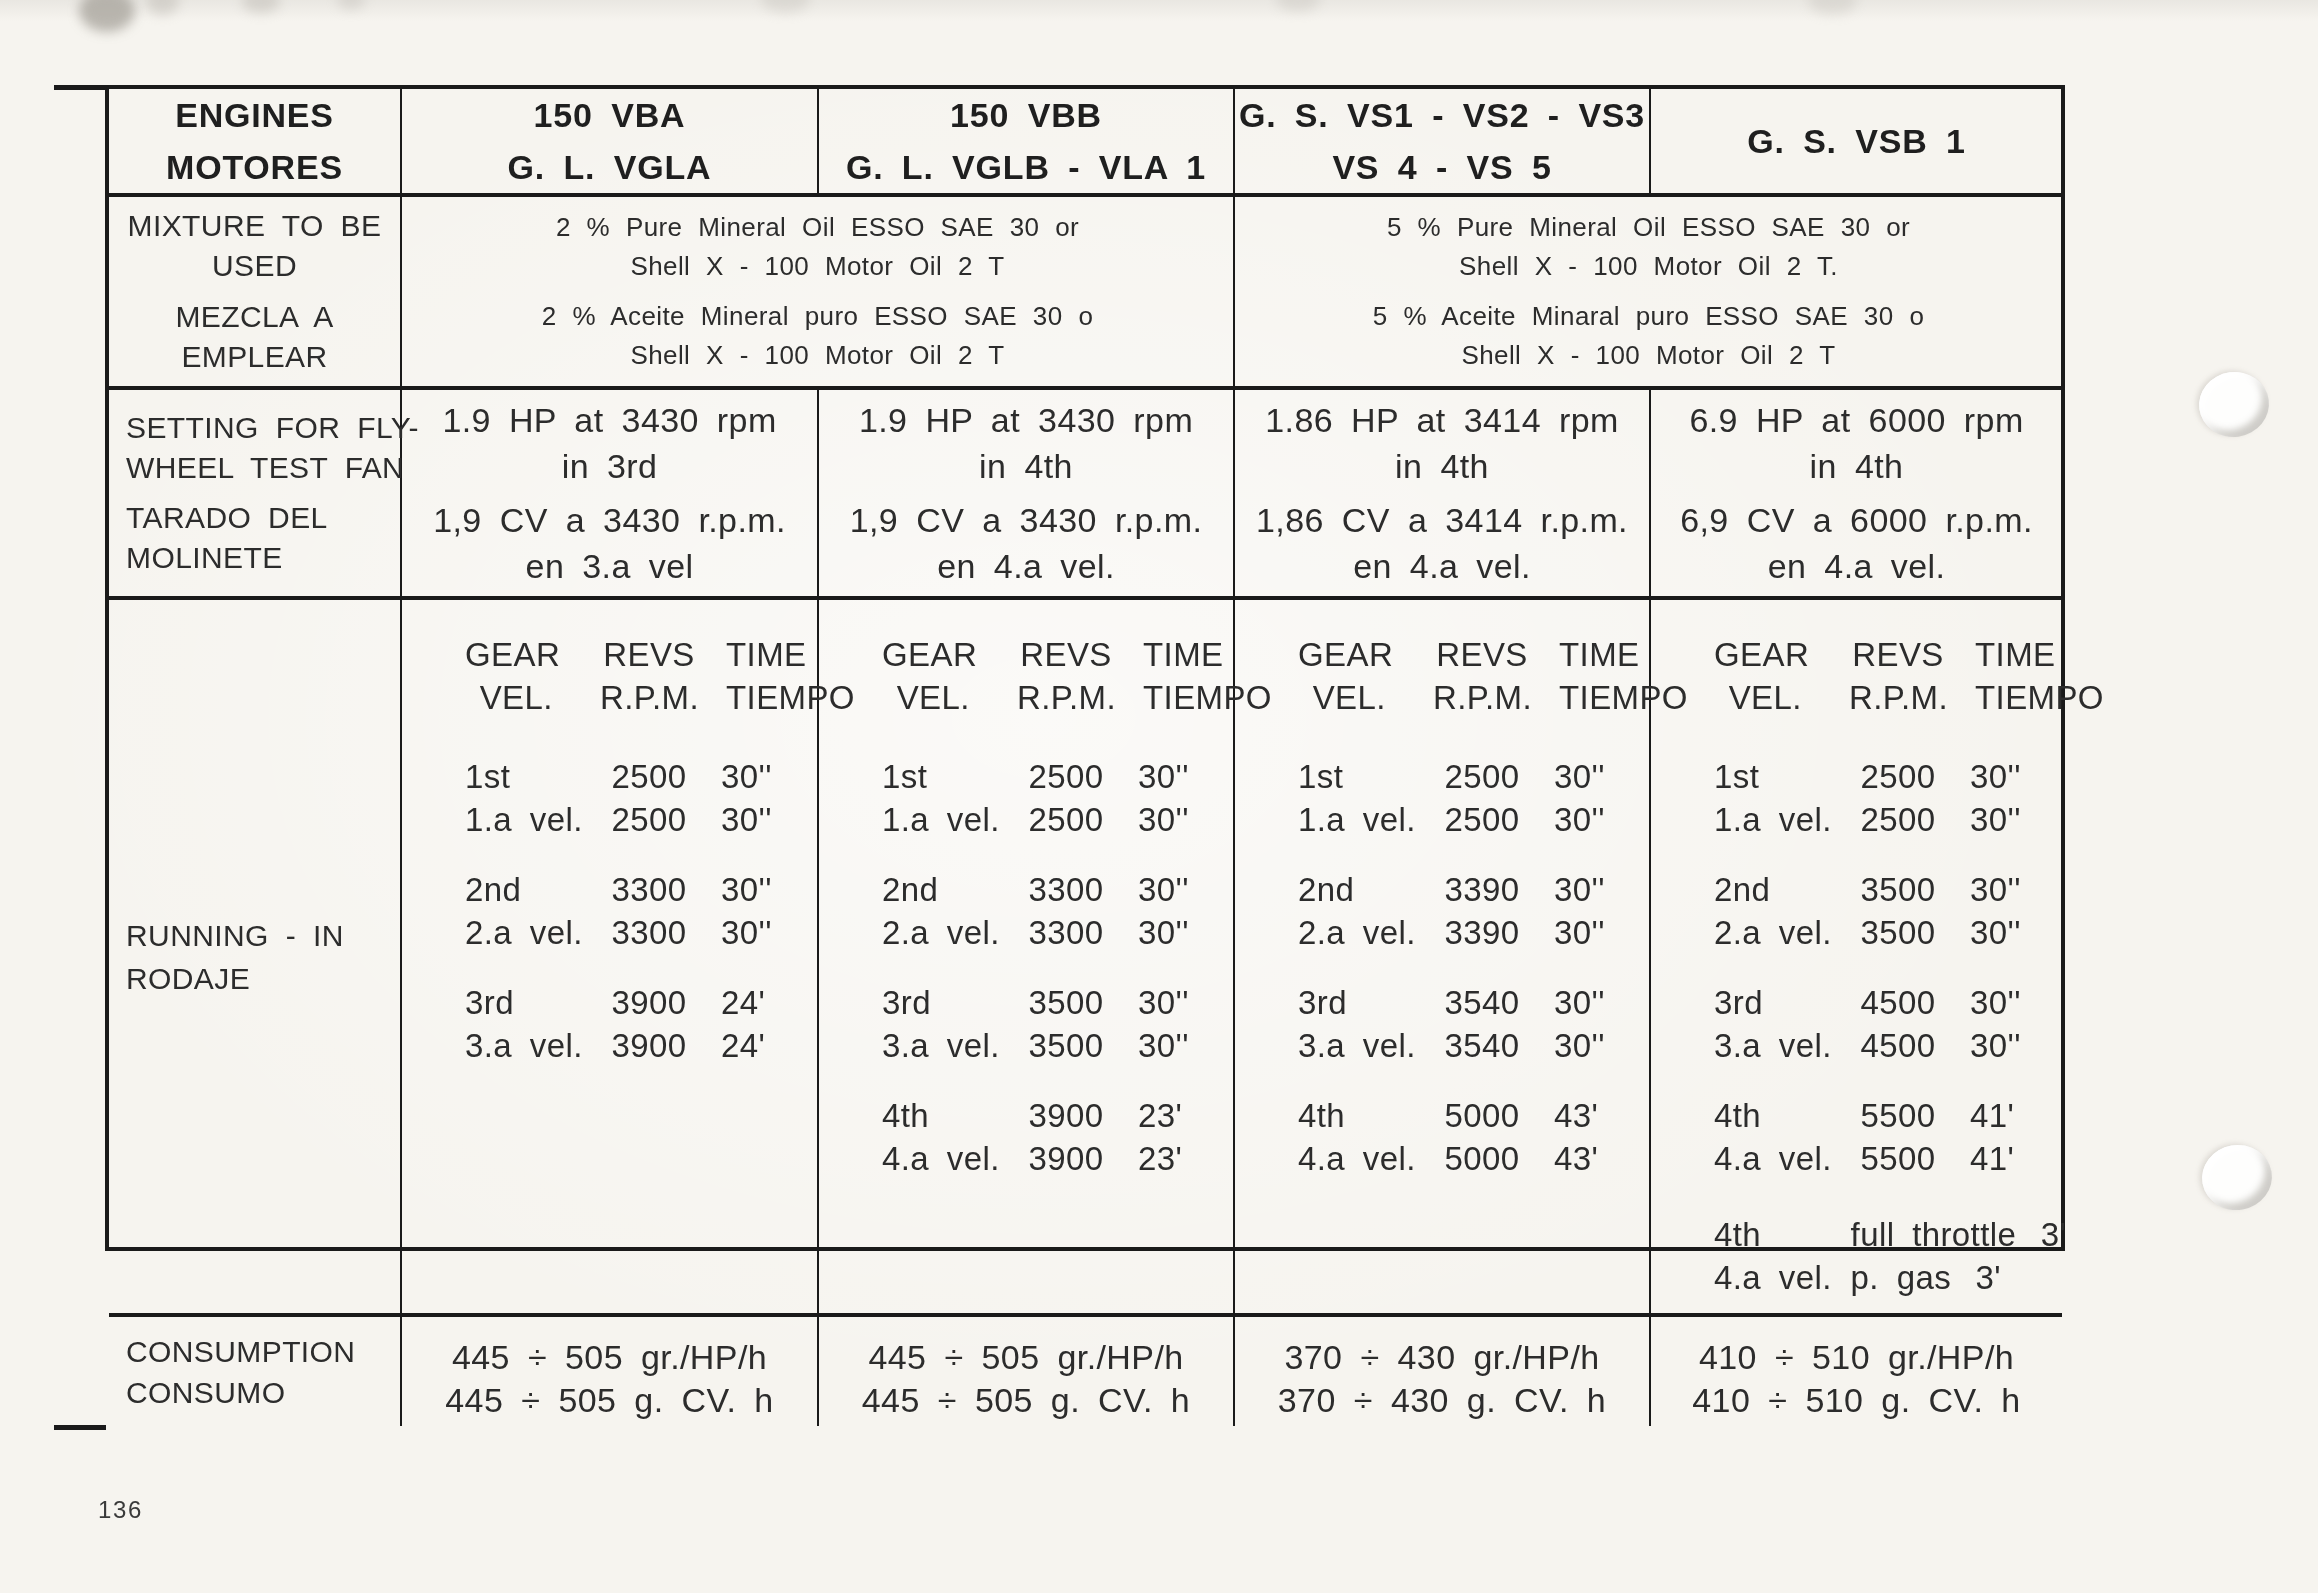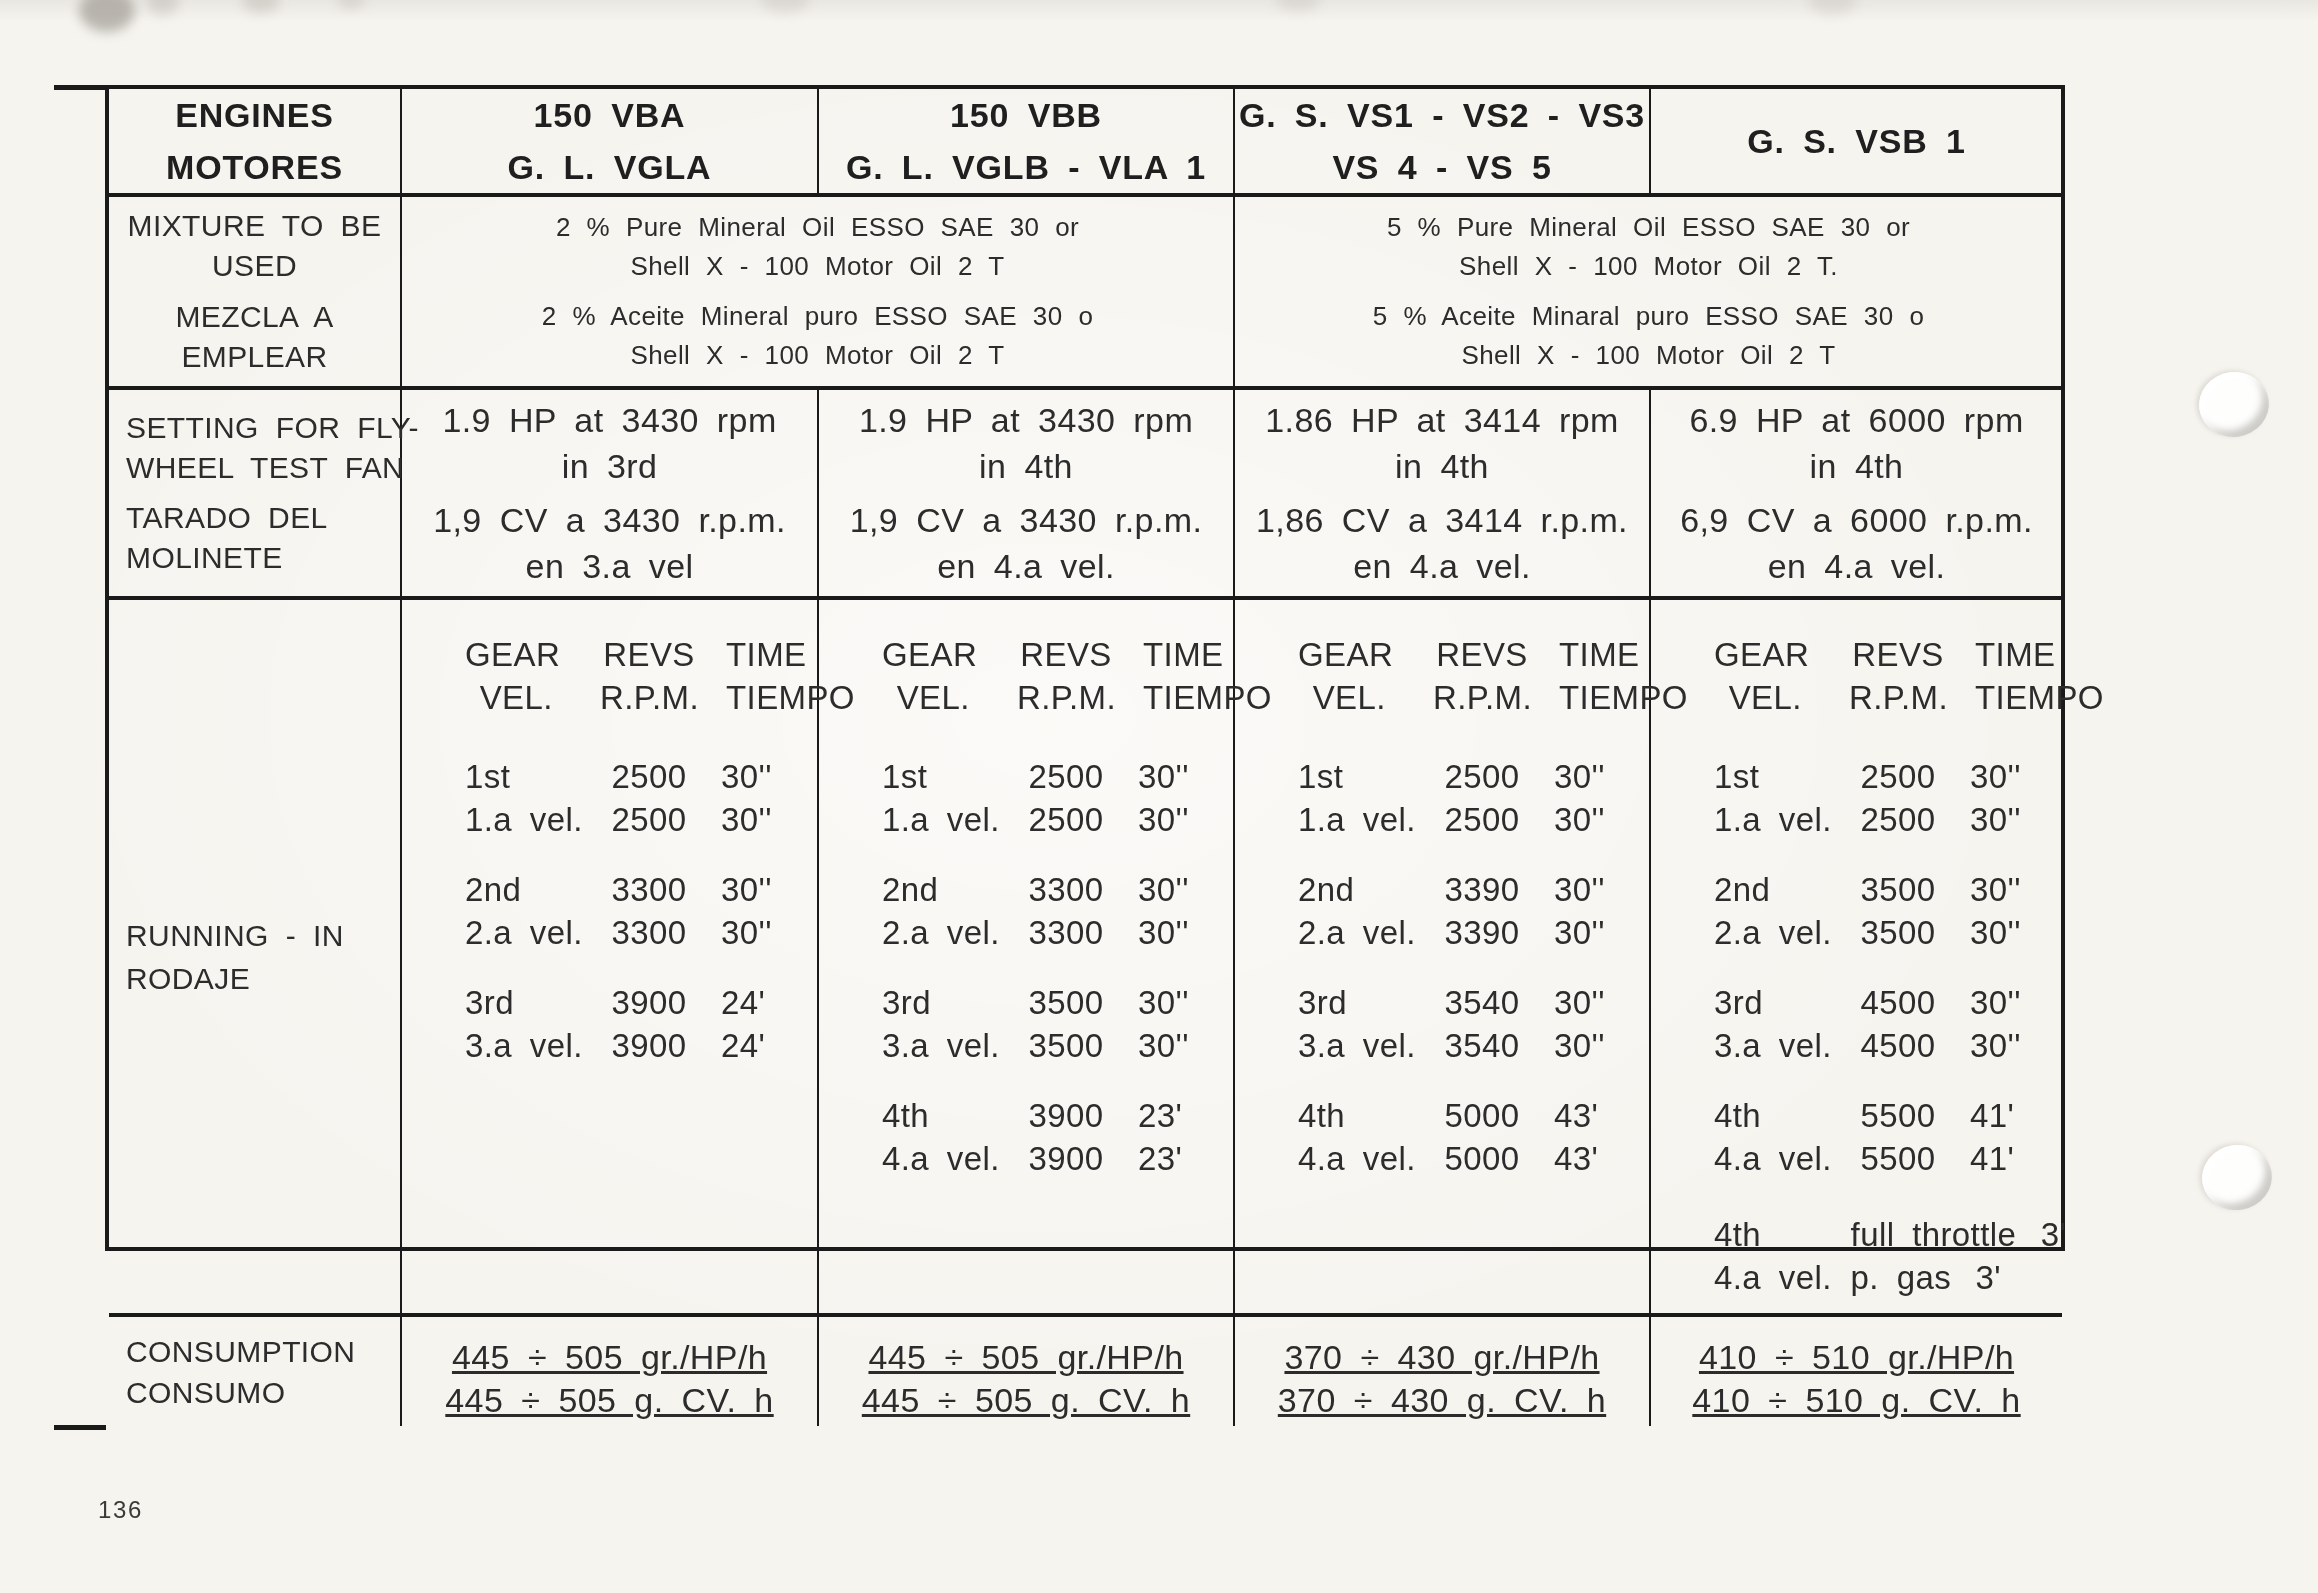"445 ÷ 505 gr./HP/h" .cons { text-decoration: underline -> none }
